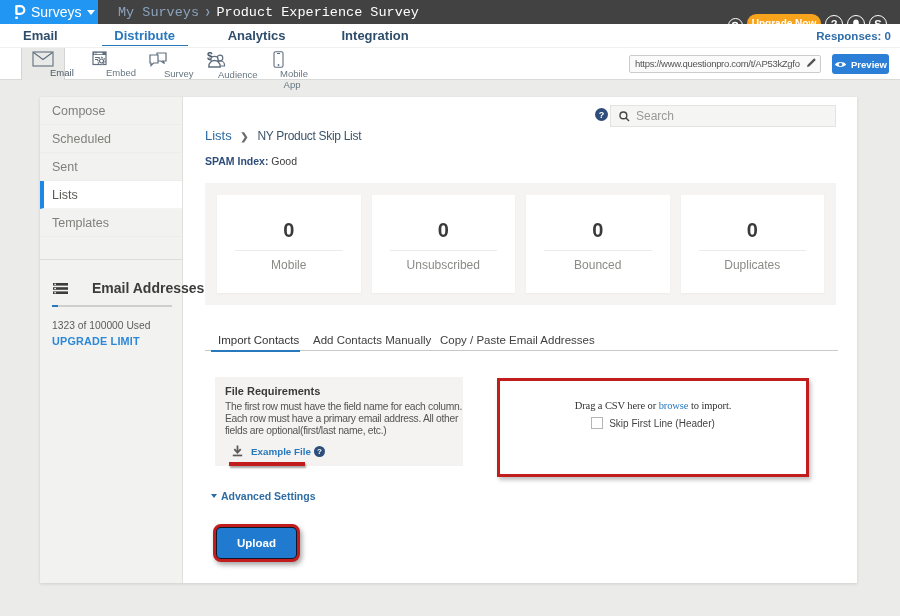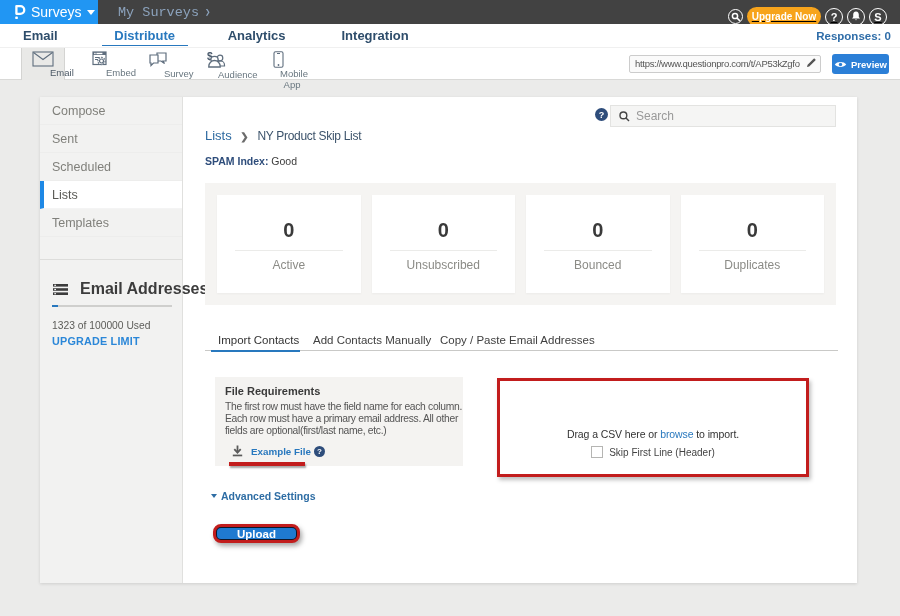"Product Experience Survey" span.title { html: none -> <span>Product Experience Survey</span> }
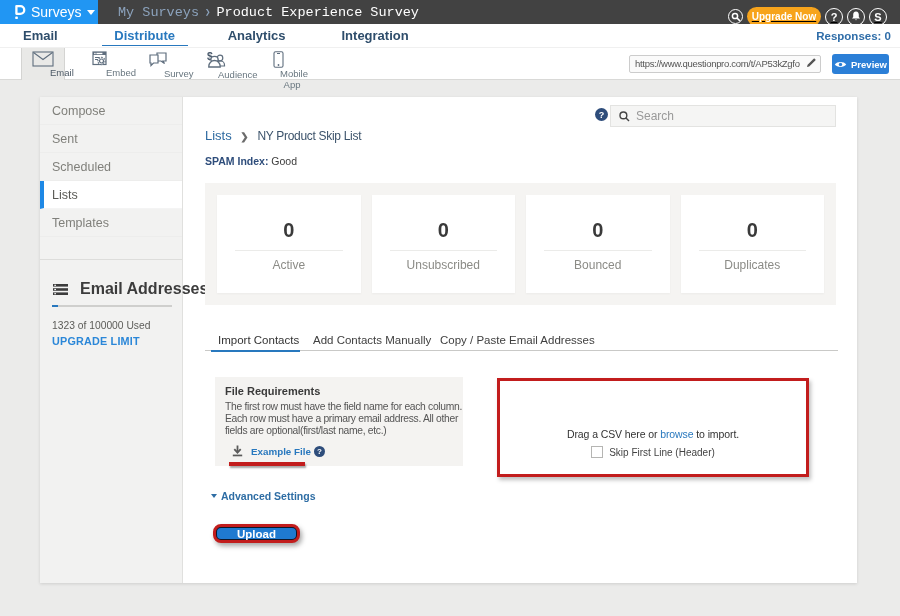"Upgrade Now" .tb-right { align-items: center -> flex-end }
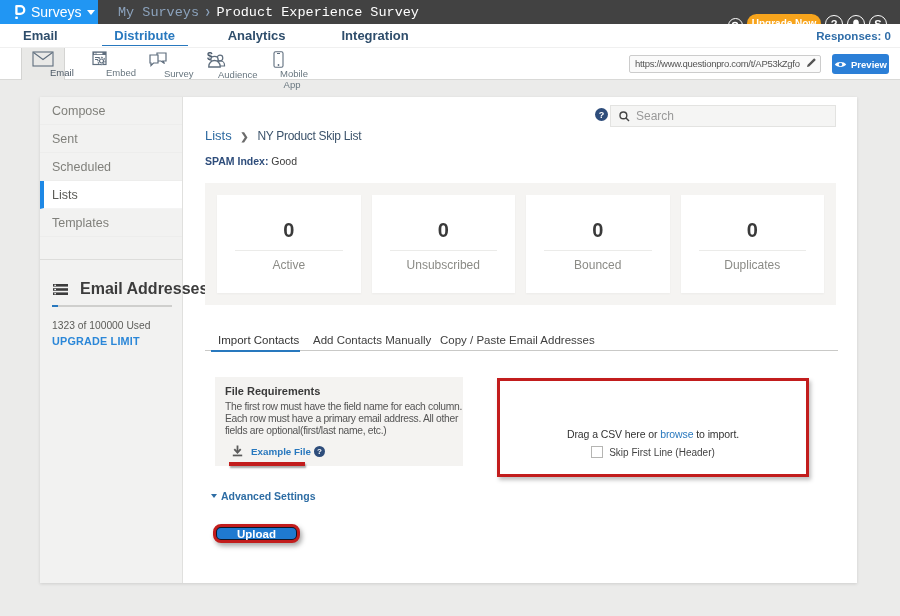"Sent" div.mitem { order: before "Scheduled" -> after "Scheduled" }
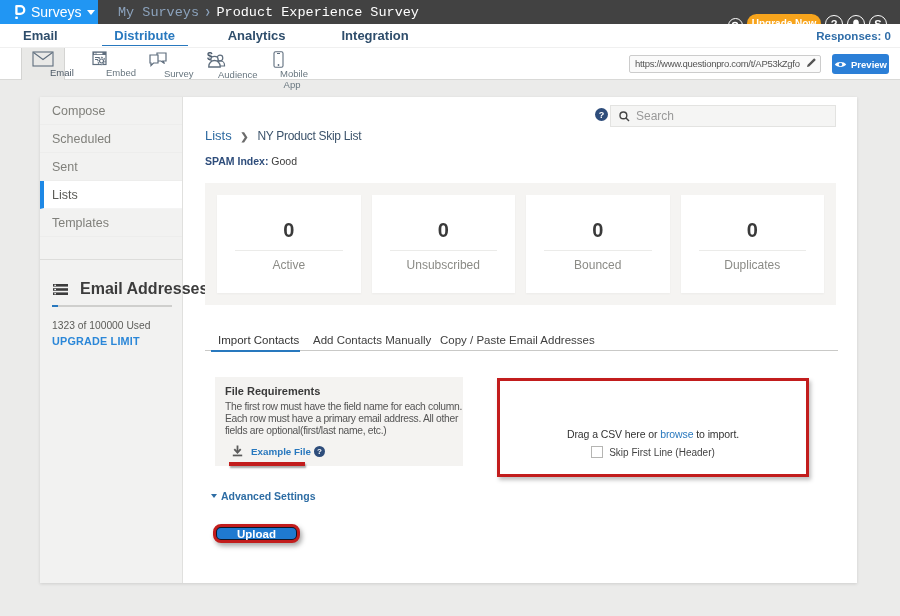"Active" div.clabel { text: Active -> Mobile }
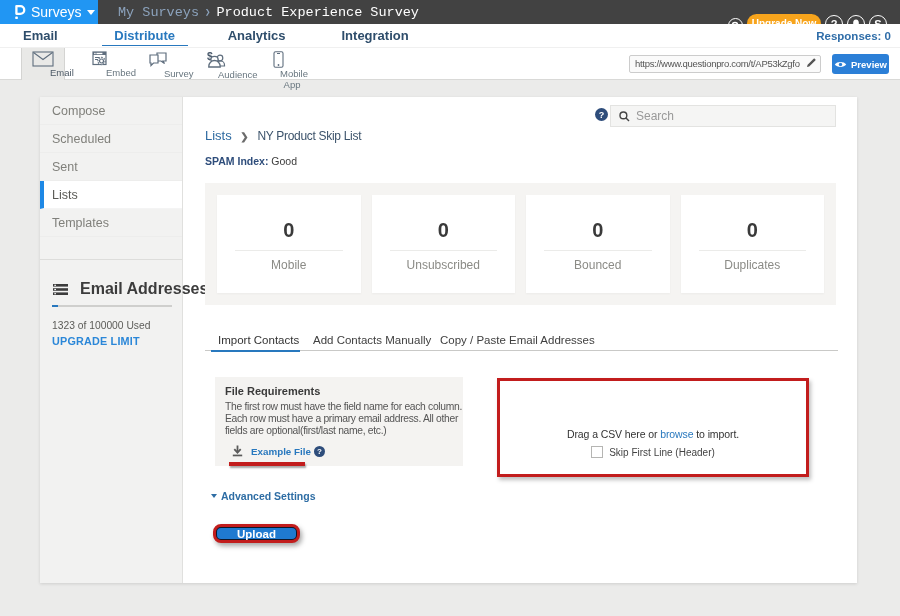"Email Addresses" .ea-head .ea-title { font-size: 16px -> 14px; margin-left: 12px -> 24px }
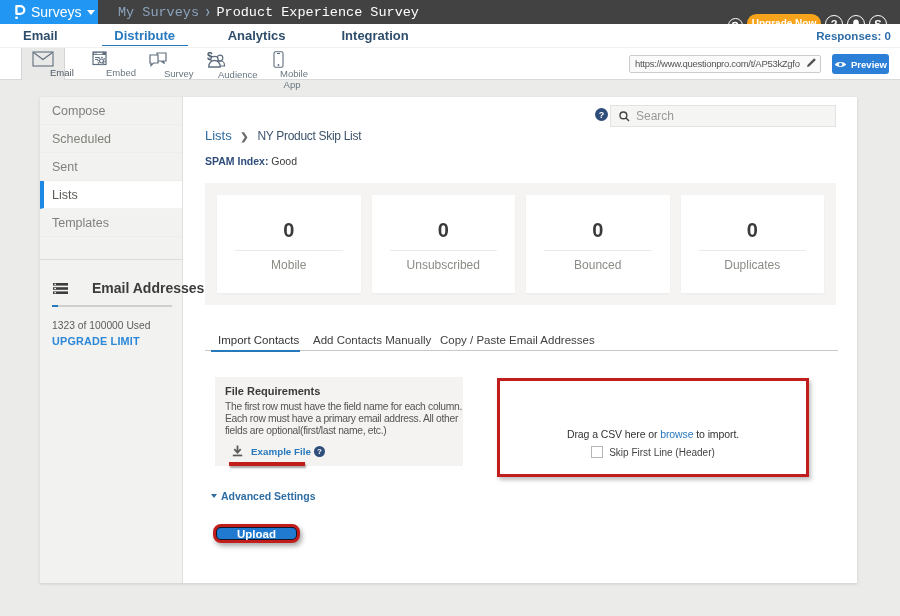"Drag a CSV here or" .dz-text { font-family: none -> Liberation Serif, serif; margin-top: 47px -> 19px }
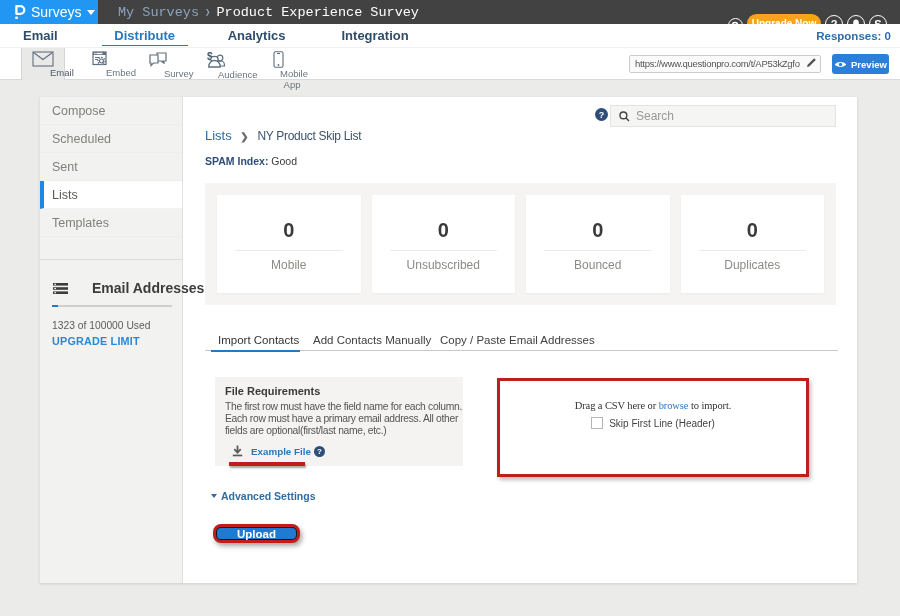"Upload" .uploadwrap { height: 19px -> 38px }
